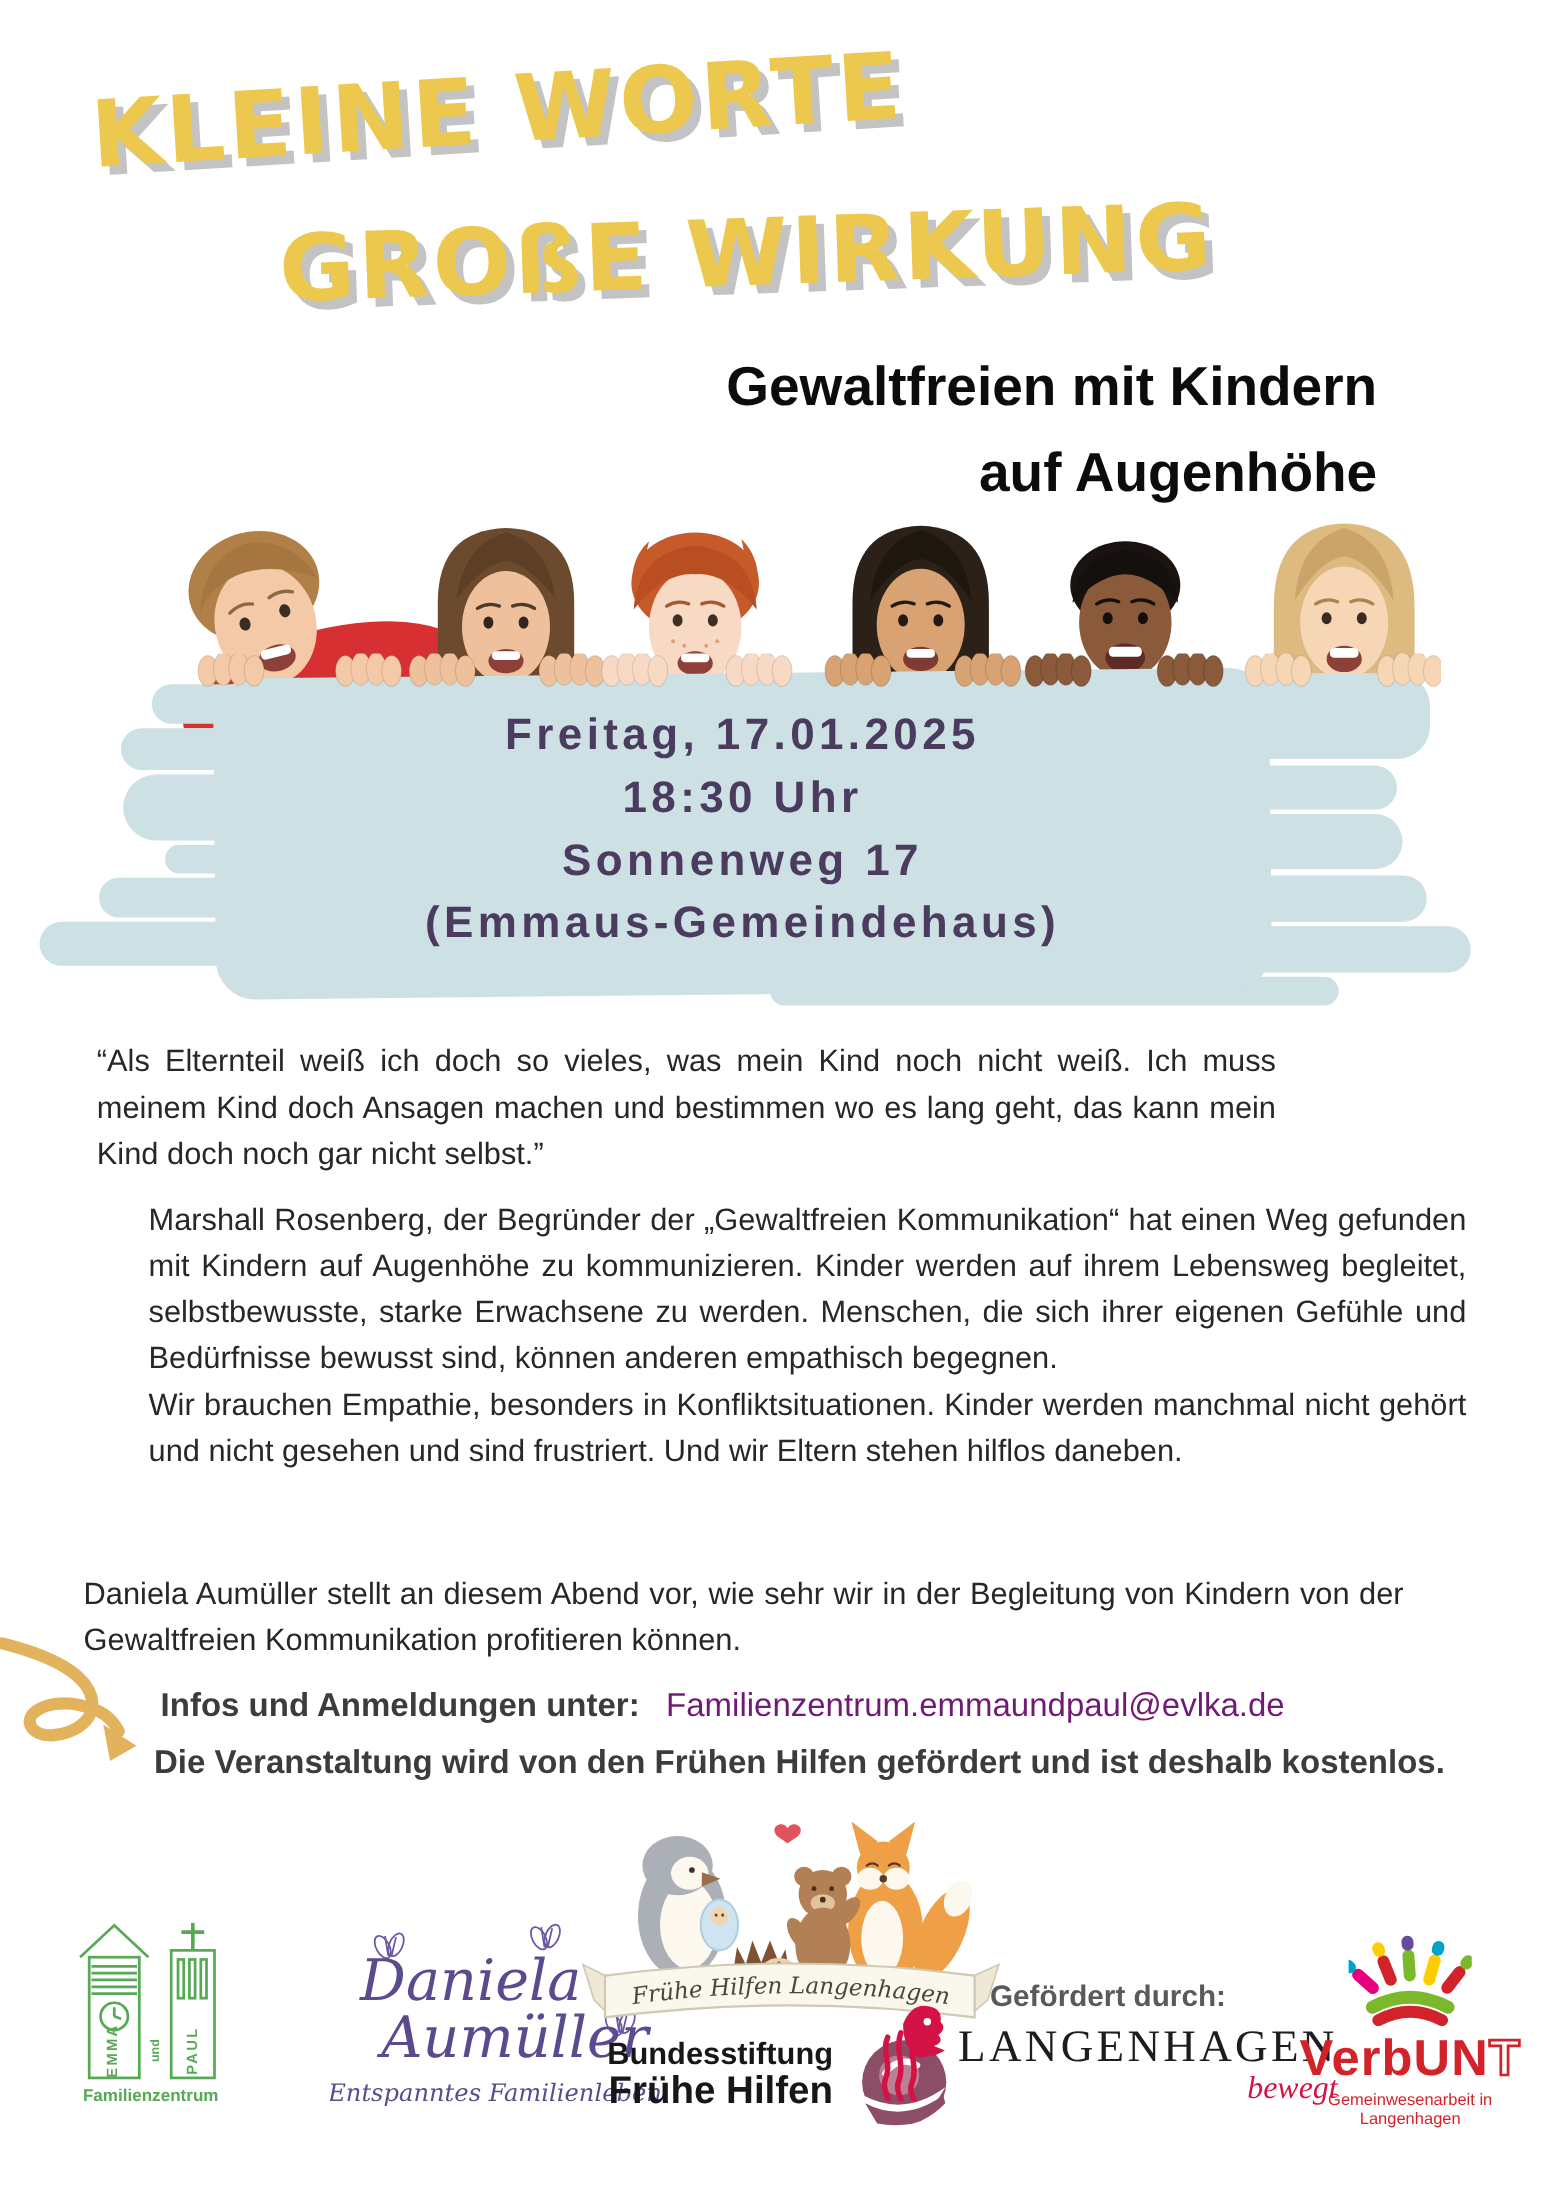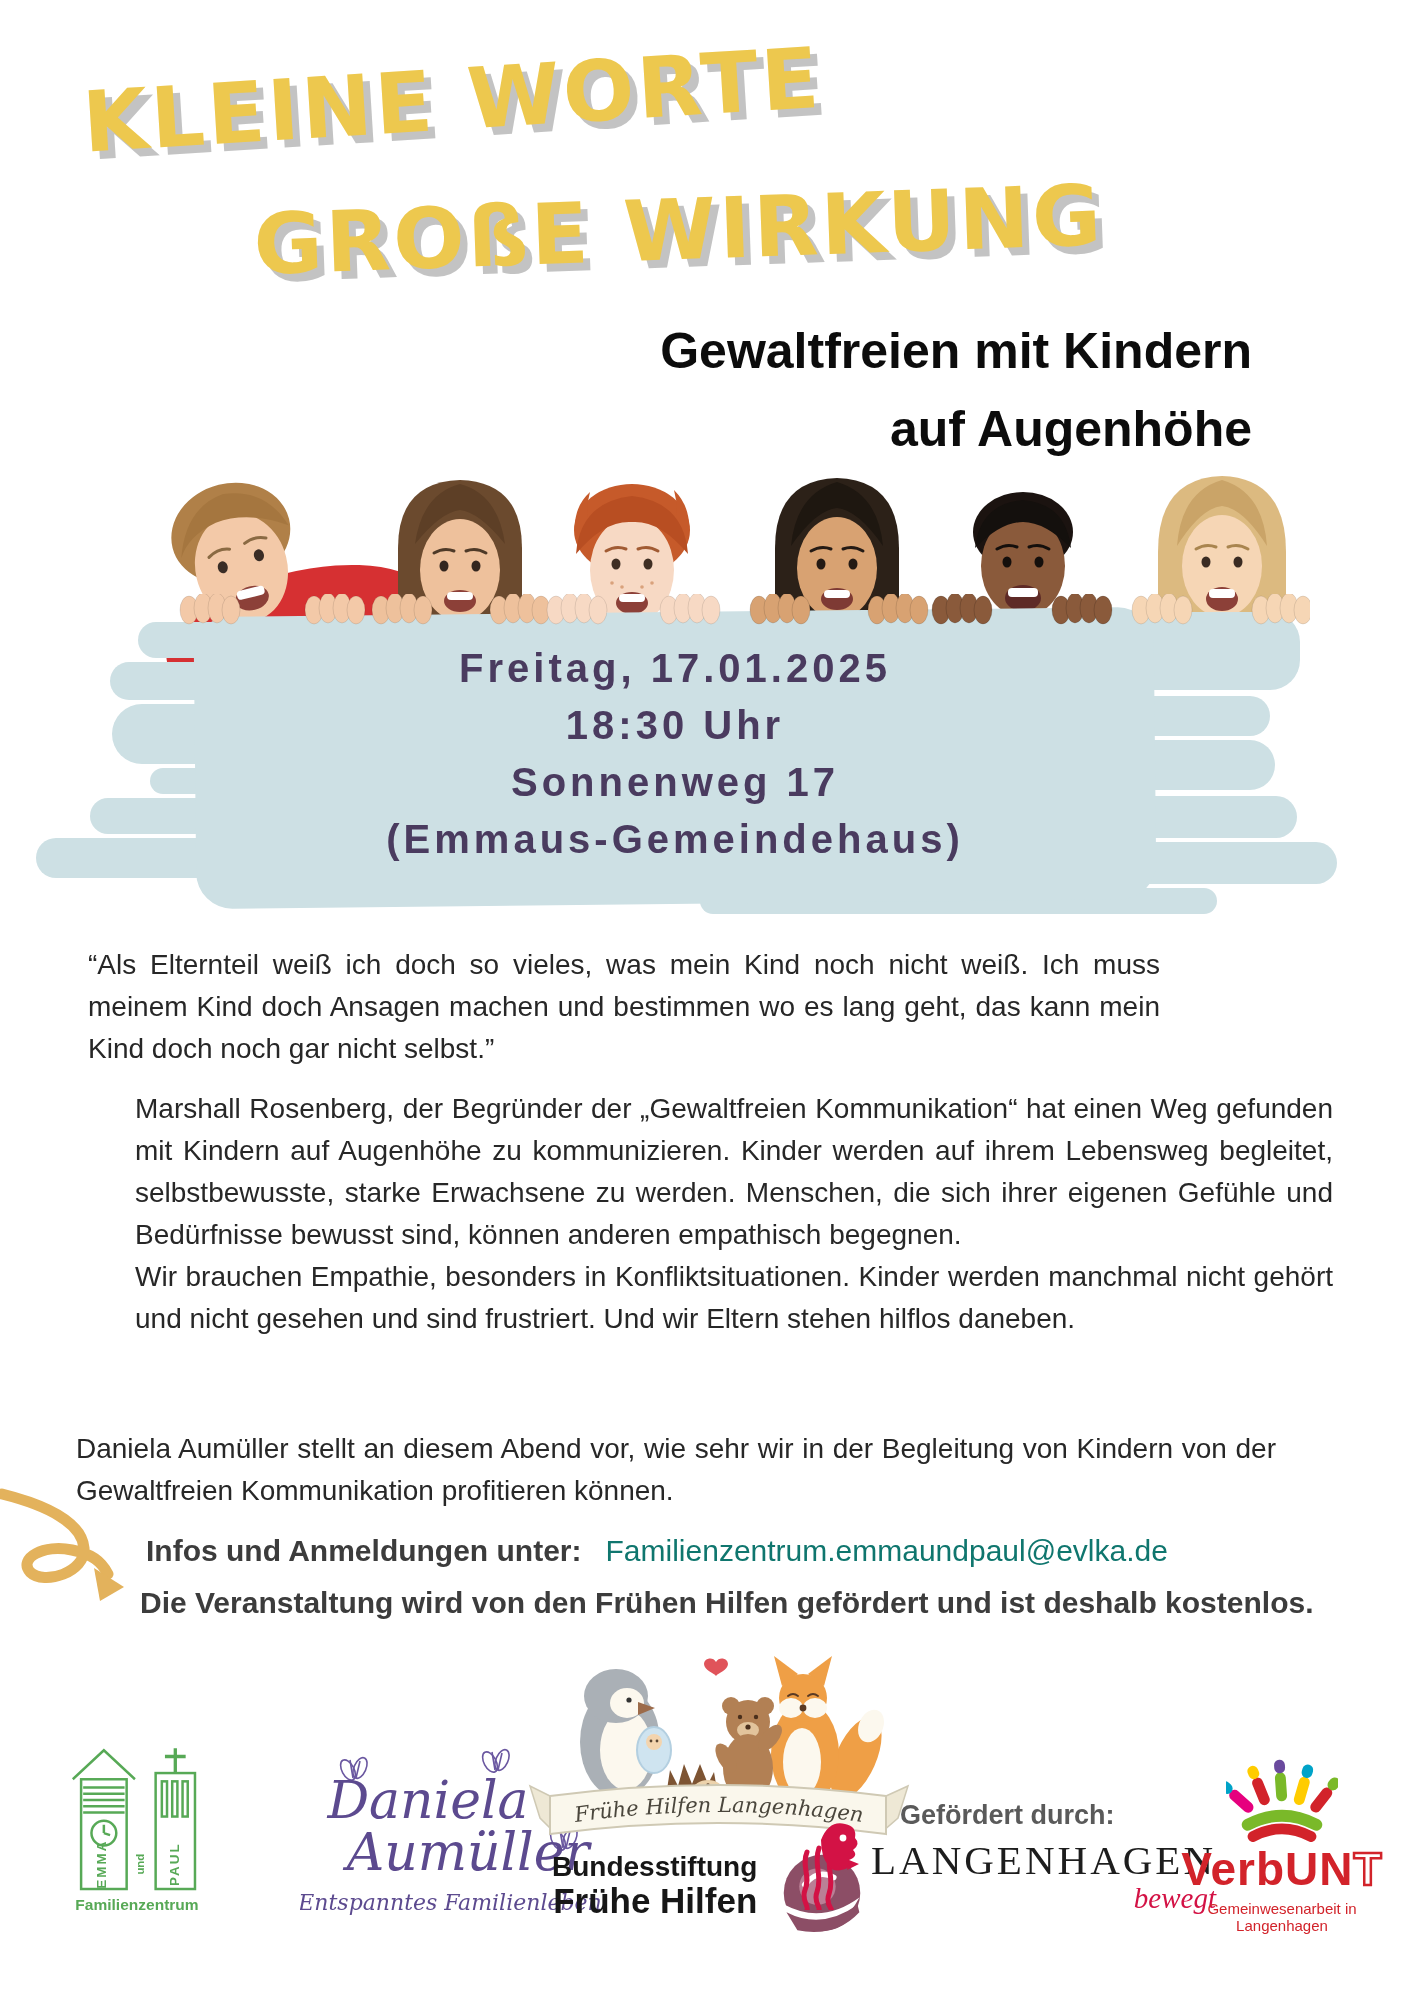"Familienzentrum.emmaundpaul@evlka.de" #contact-line .mail { color: #0f766e -> #701a75 }
